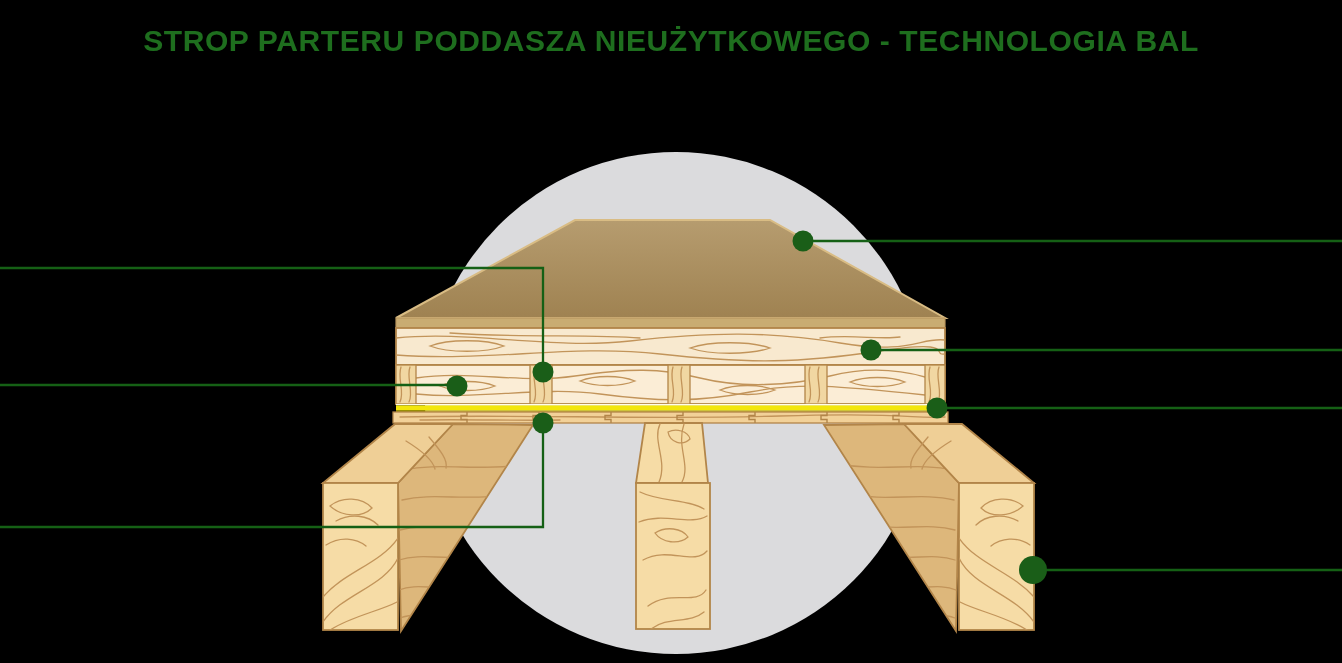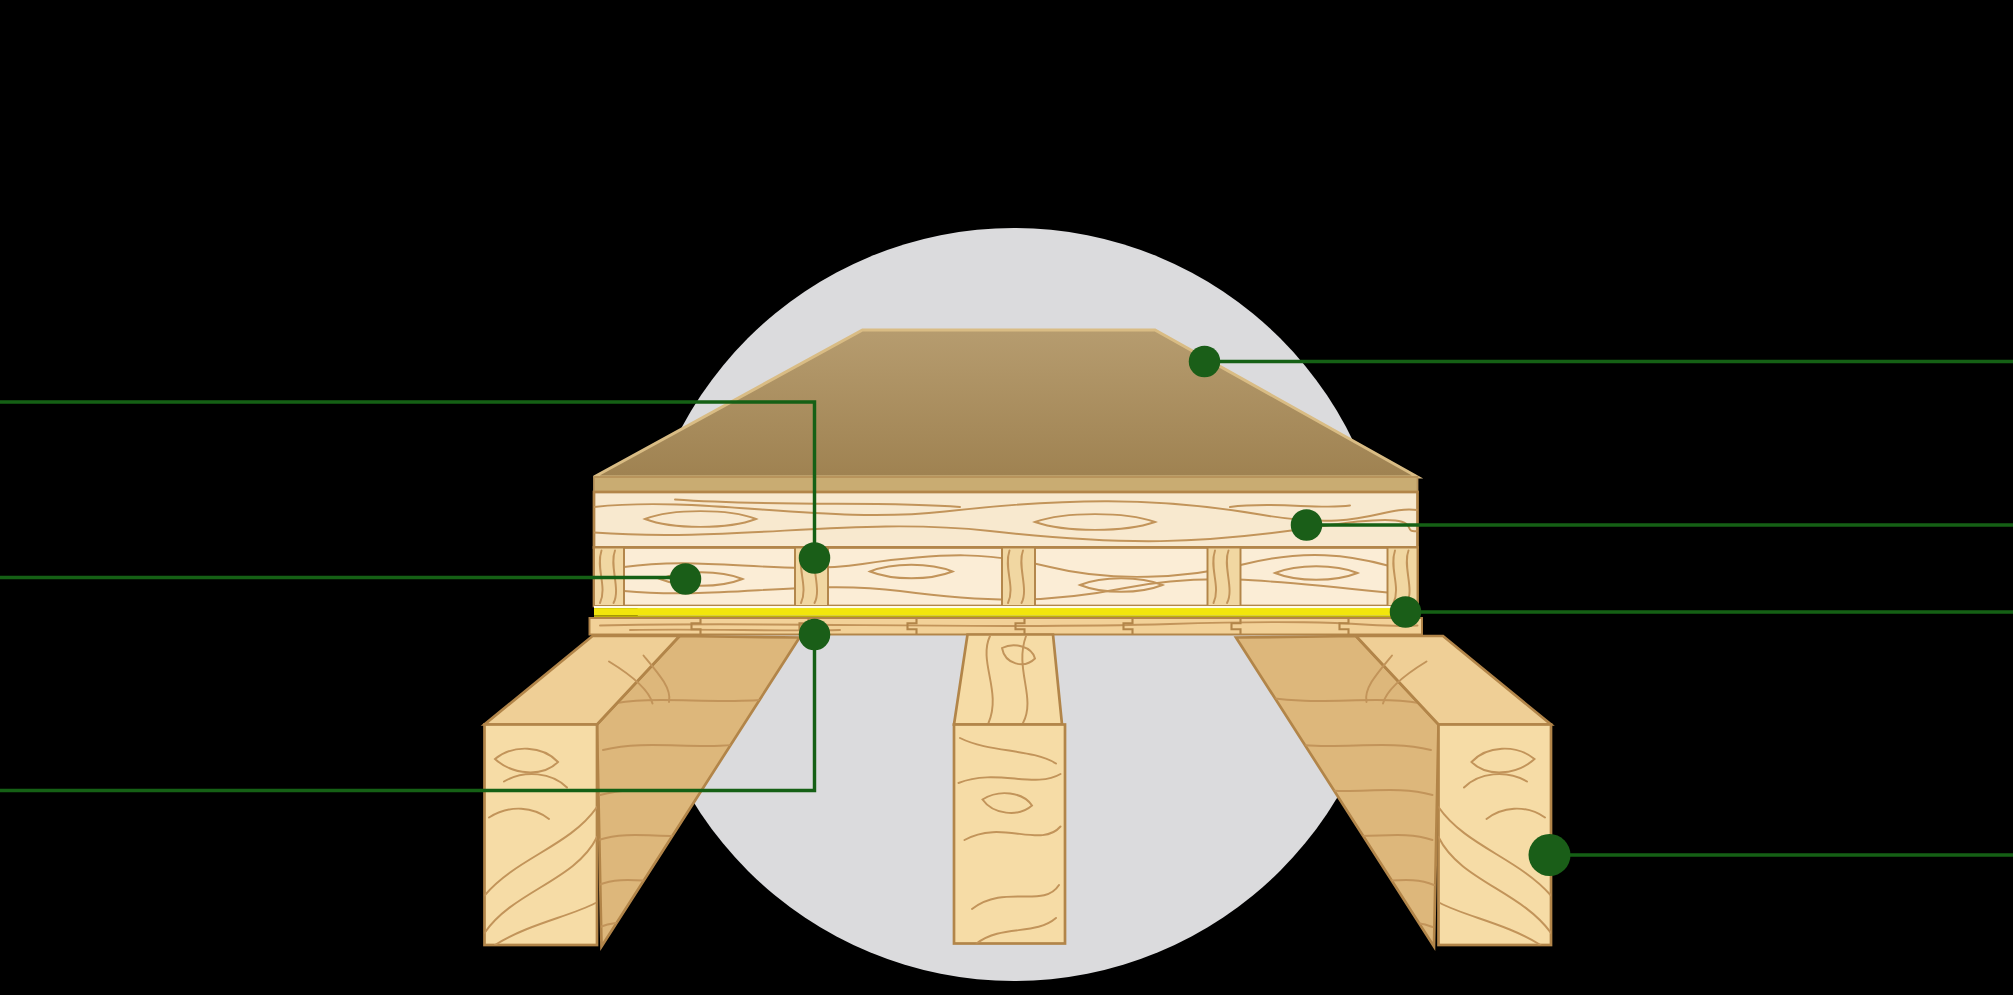"STROP PARTERU PODDASZA NIEUŻYTKOWEGO -" div { html: none -> <div>STROP PARTERU PODDASZA NIEUŻYTKOWEGO - TECHNOLOGIA BAL</div> }
